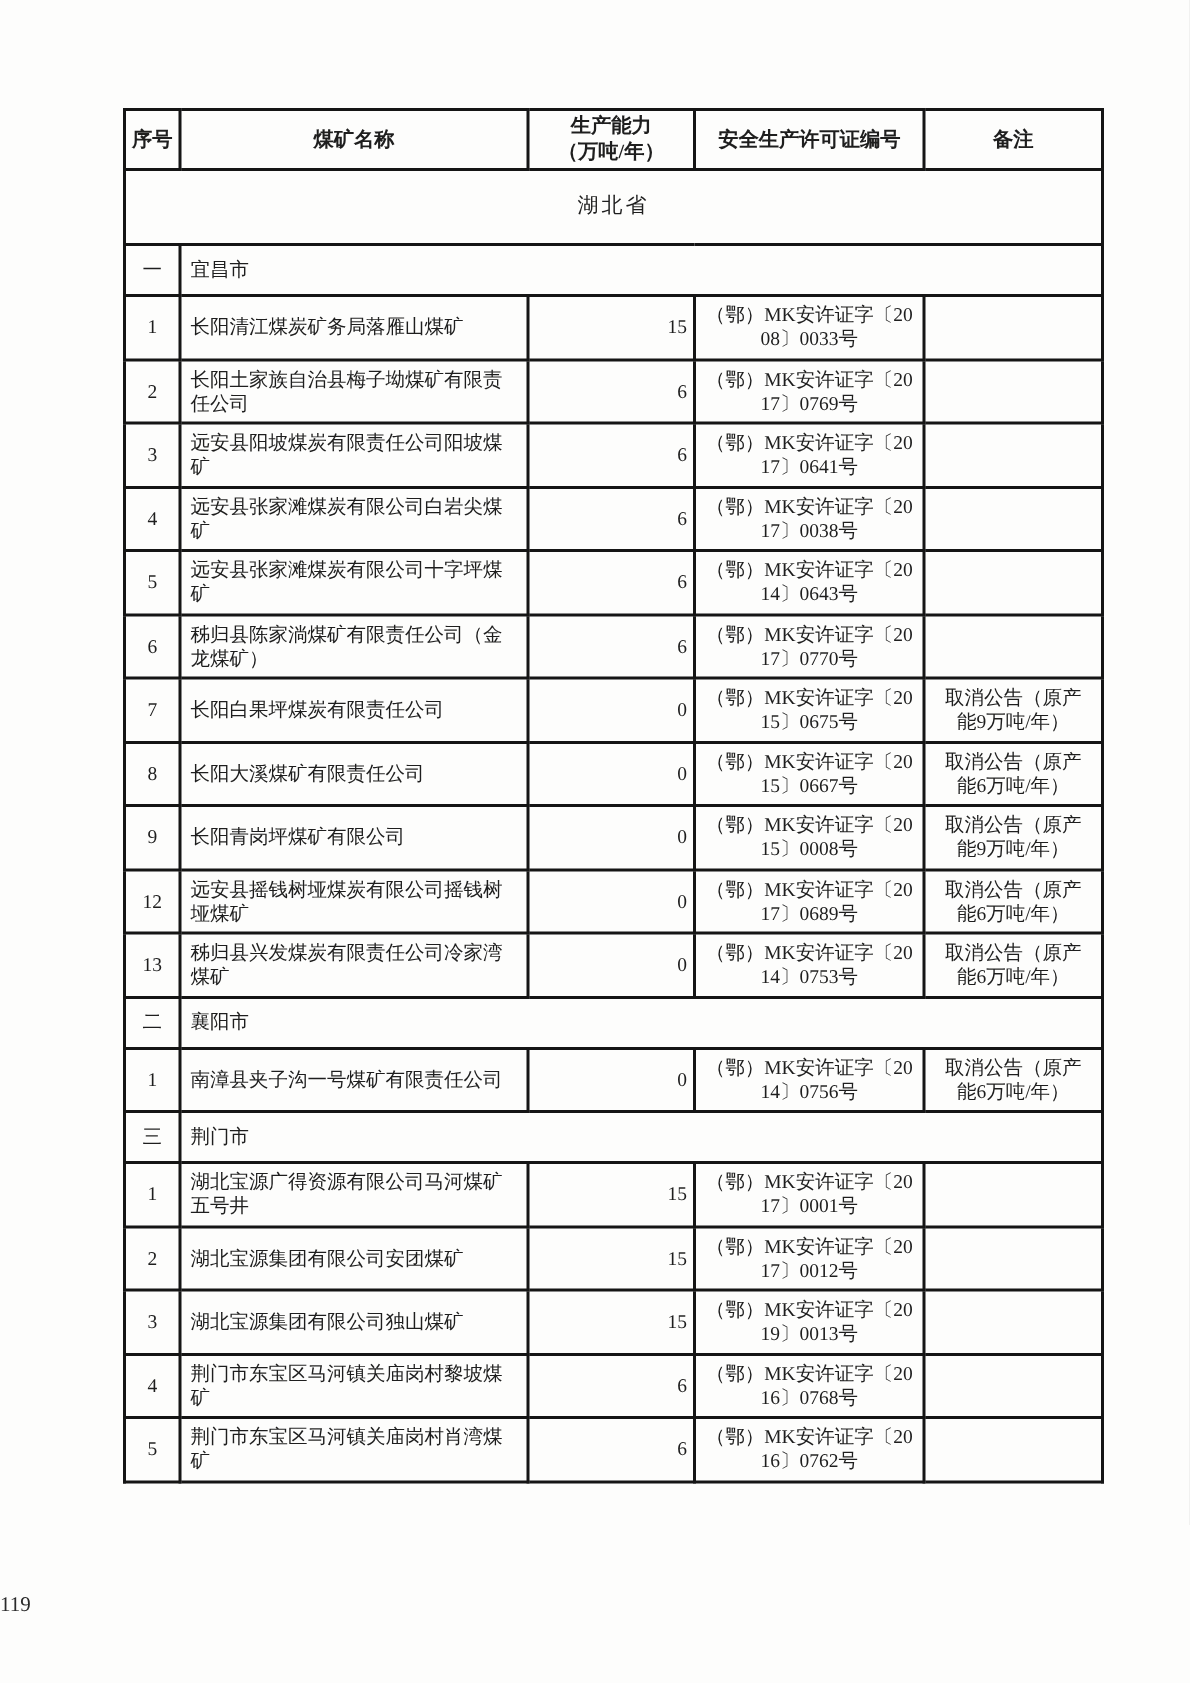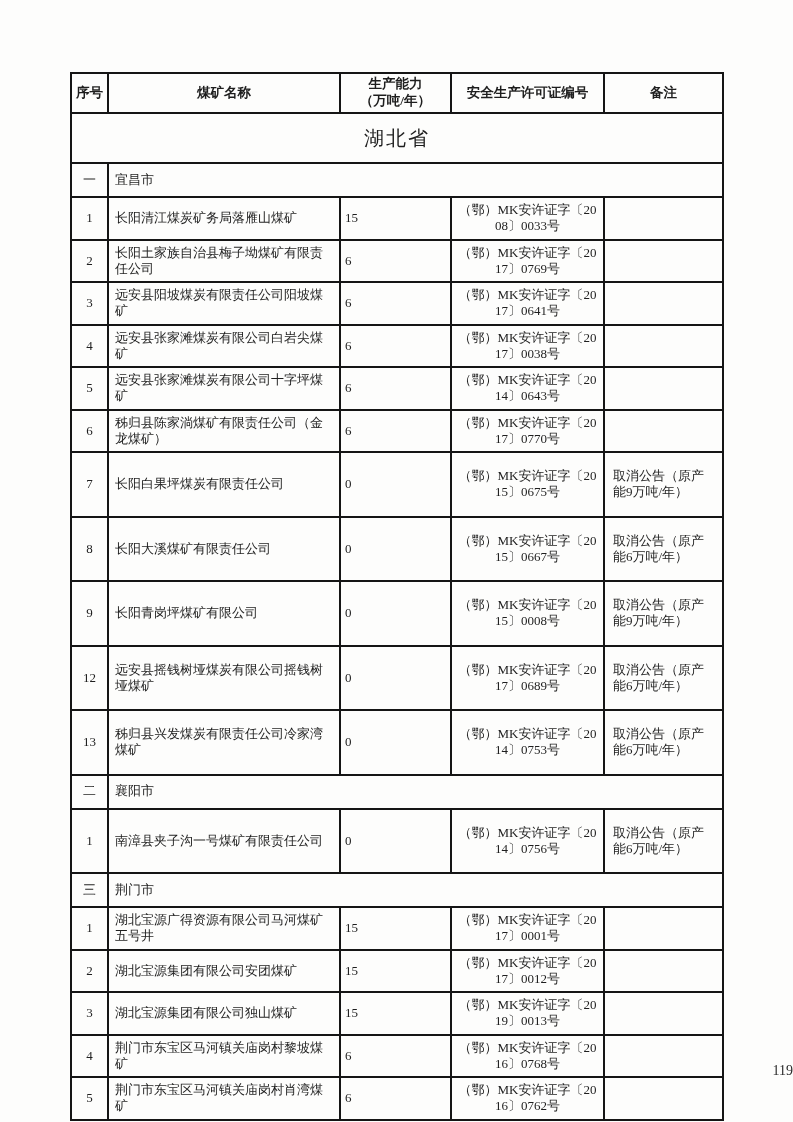"序号" .doc-table { left: 70px -> 82px }
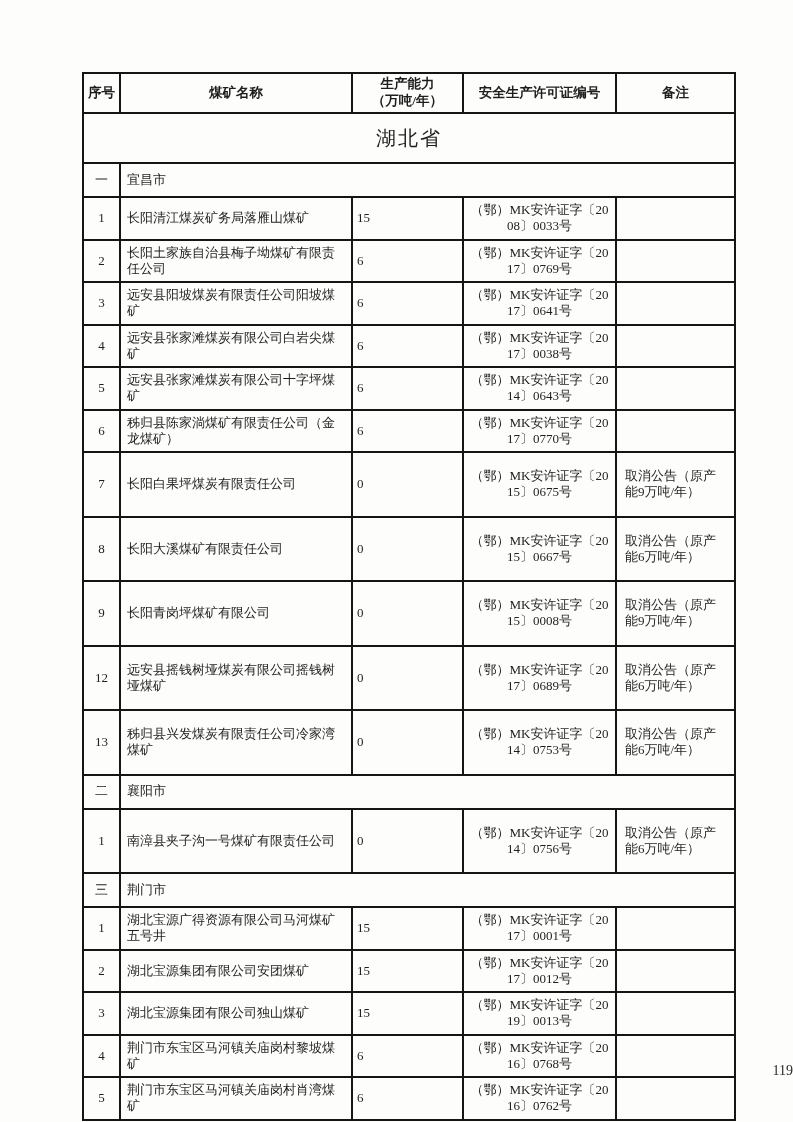"湖北省" td.c-province { font-size: 20px -> 14px }
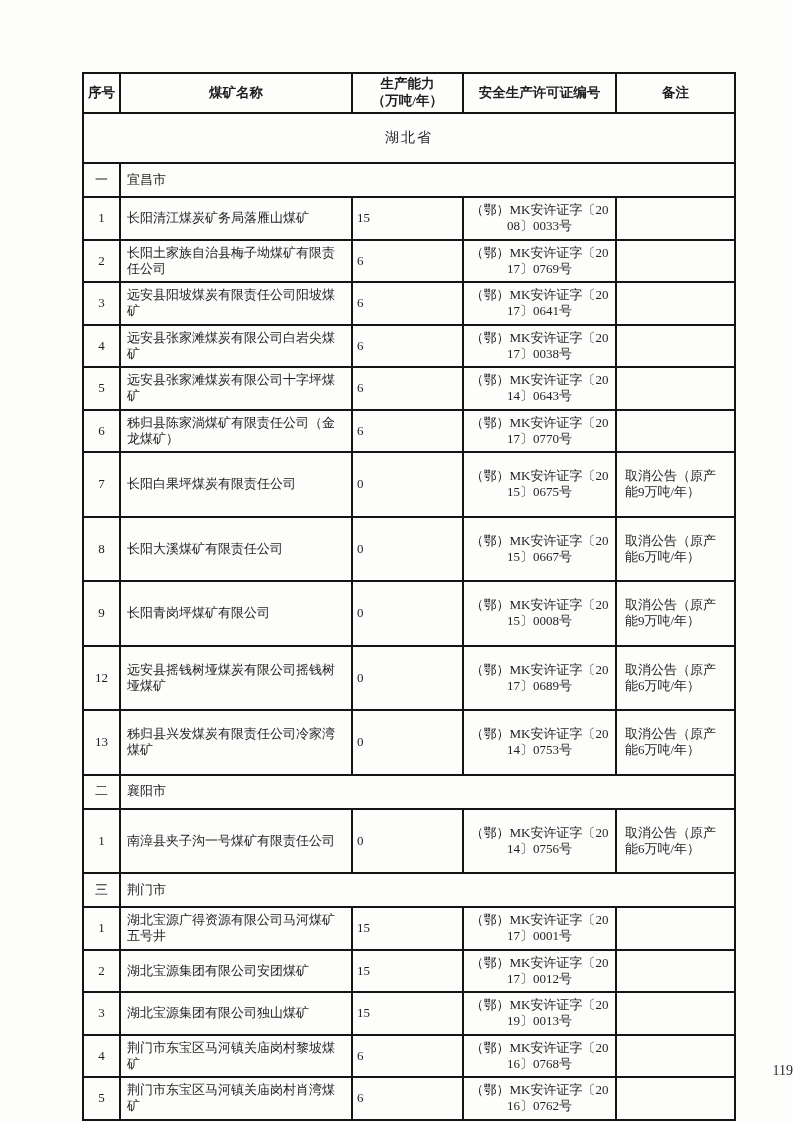"15" td.c-cap { text-align: left -> right }
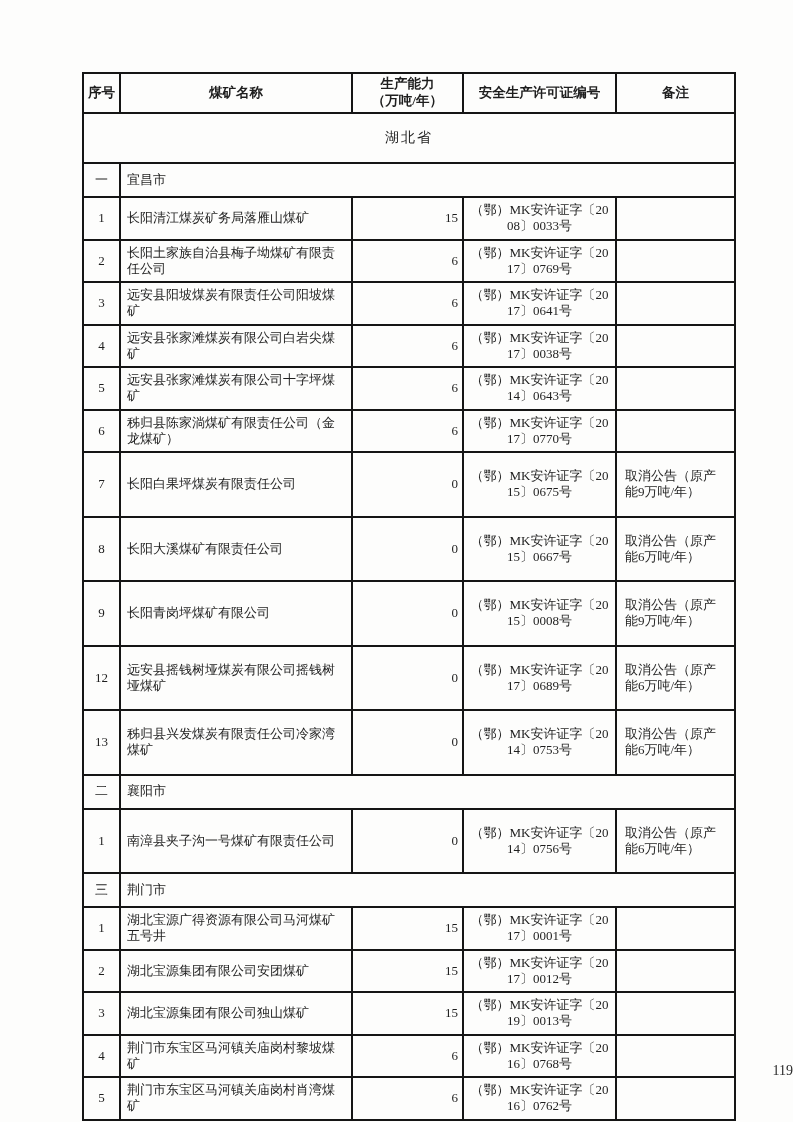"取消公告（原产能9万吨/年）" td.c-rem { padding: 15px 8px -> 4px 8px; text-align: none -> center }
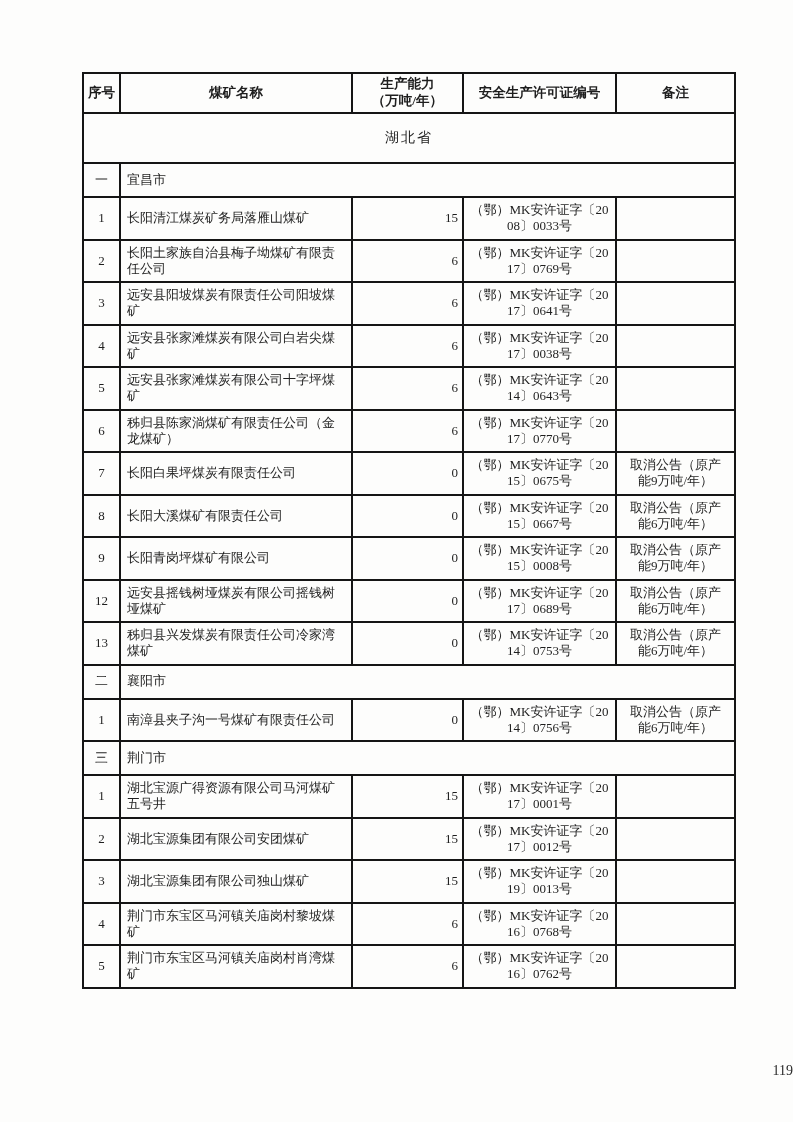"119" .page-number { text-align: right -> left }
